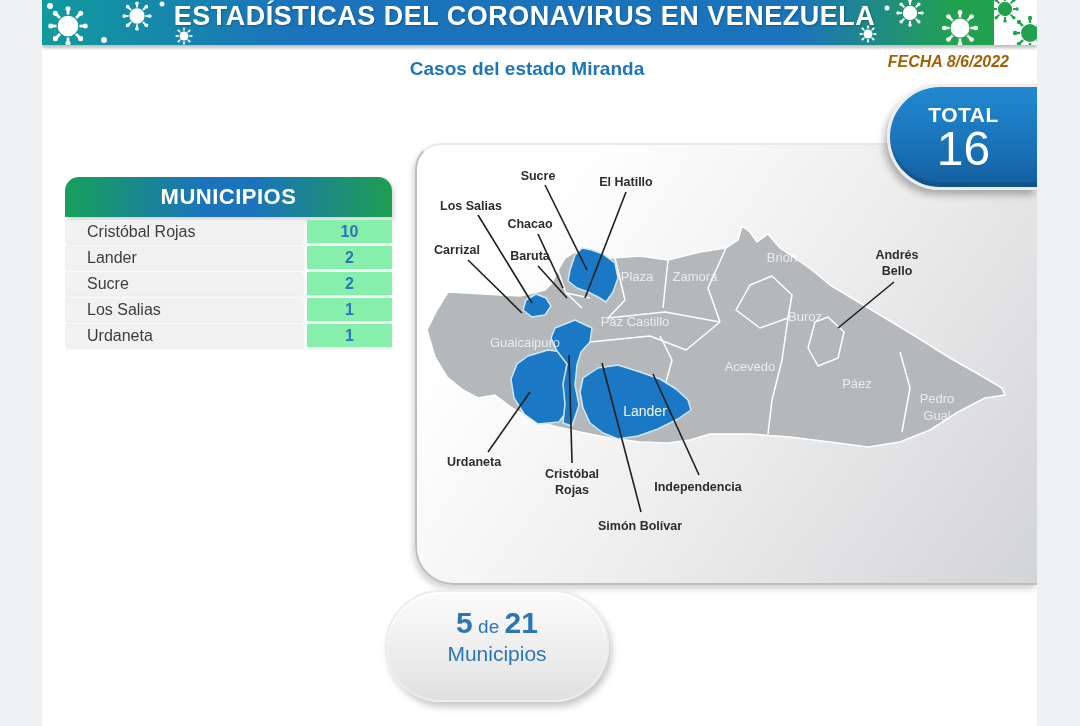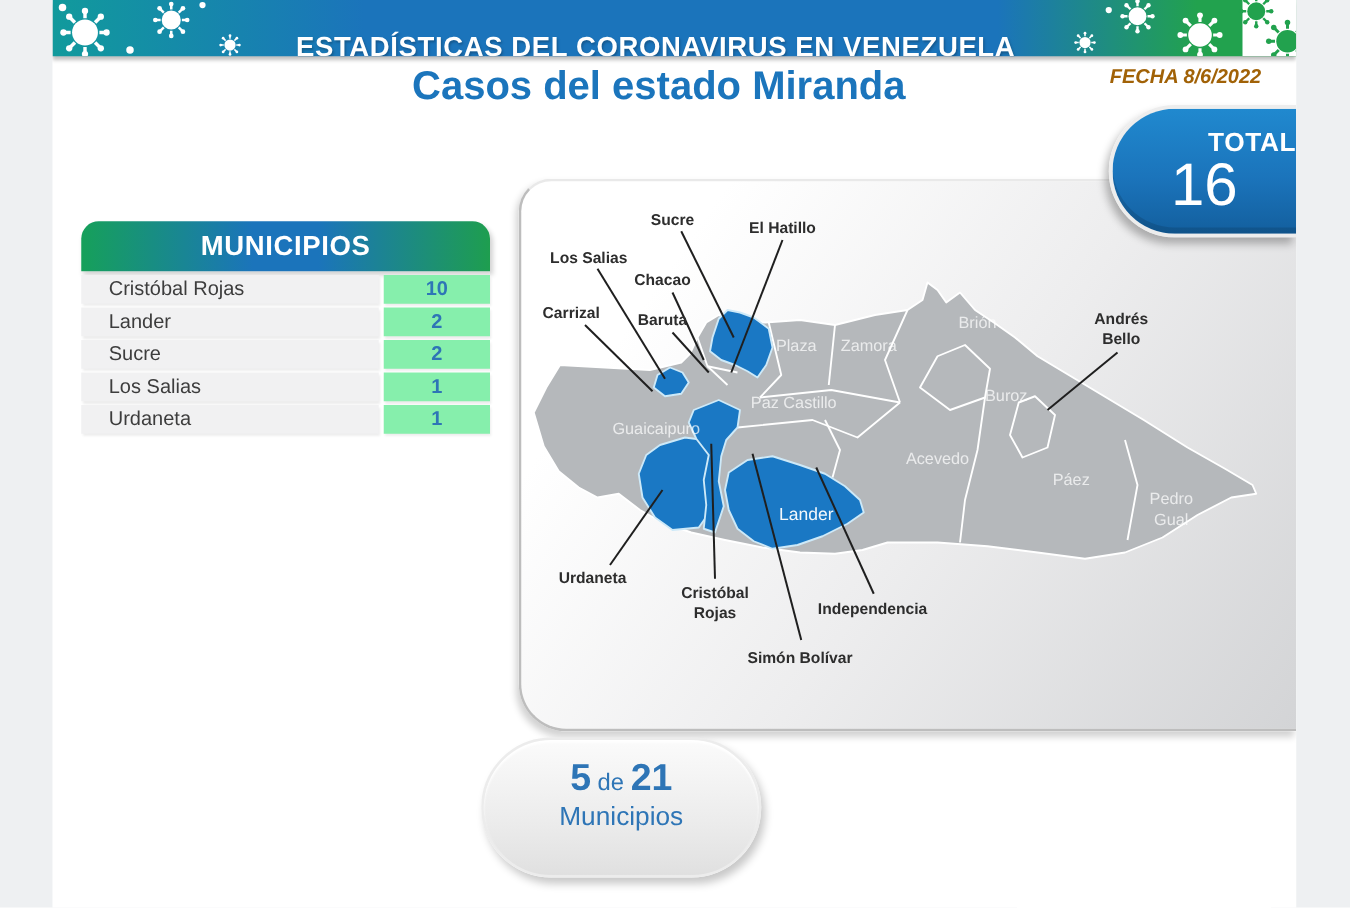"ESTADÍSTICAS DEL CORONAVIRUS EN" .banner-title { font-size: 22px -> 27px; top: 25px -> 1px }
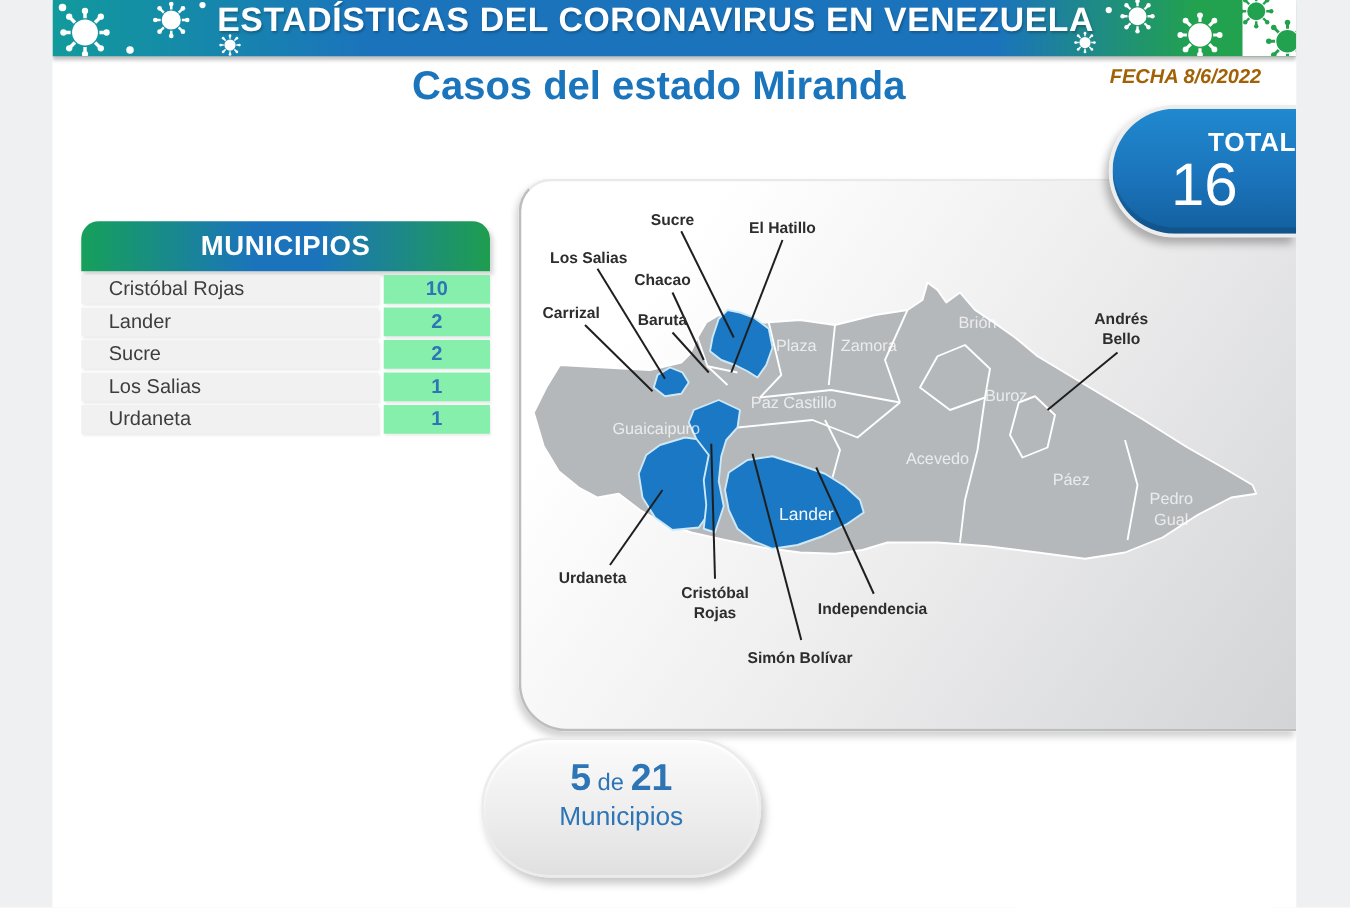"Casos del estado Miranda" .main-title { font-size: 32px -> 19px }
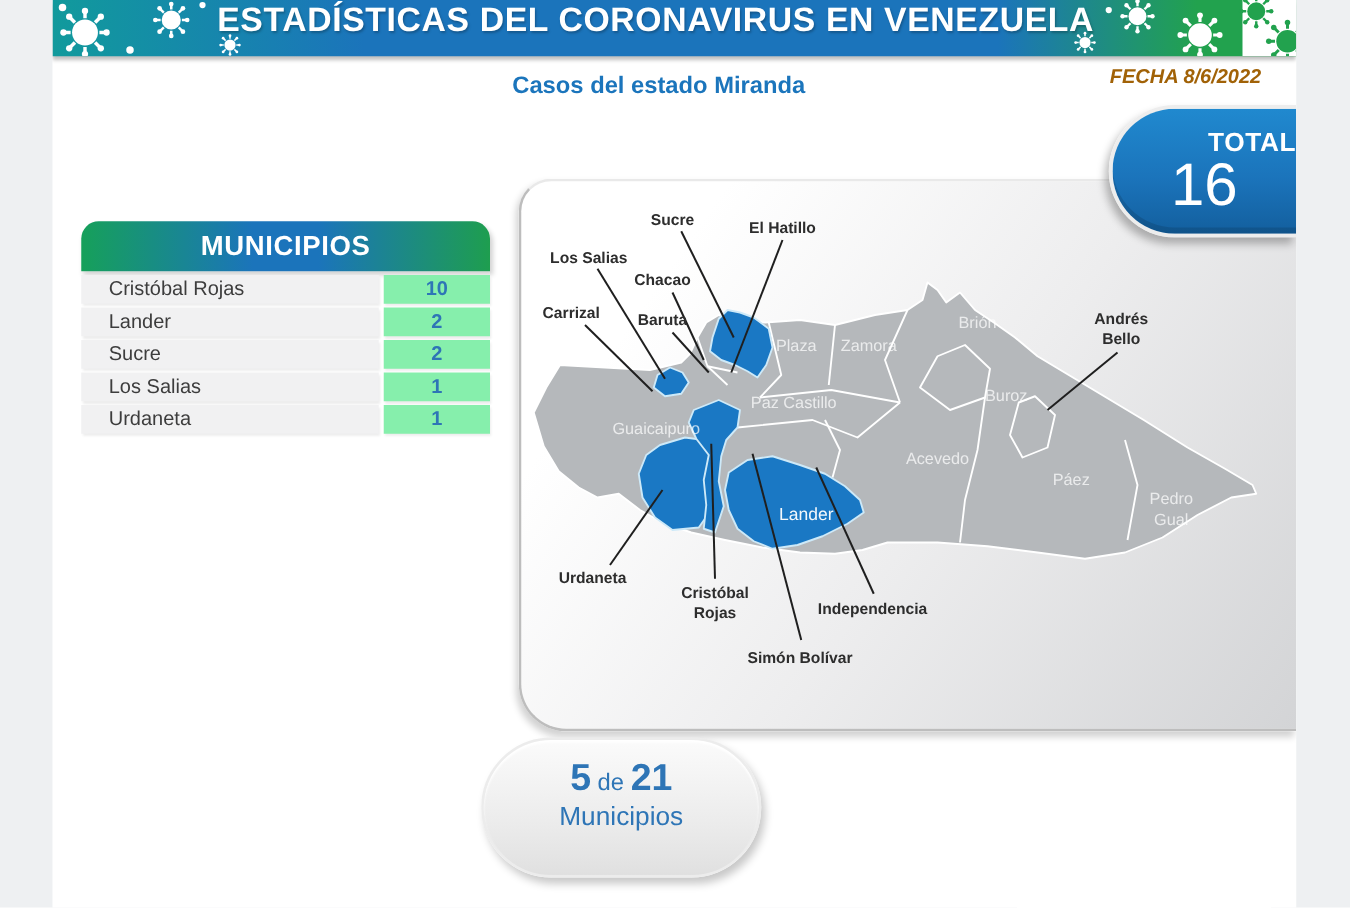"TOTAL" .total-badge .t-label { text-align: right -> none }
